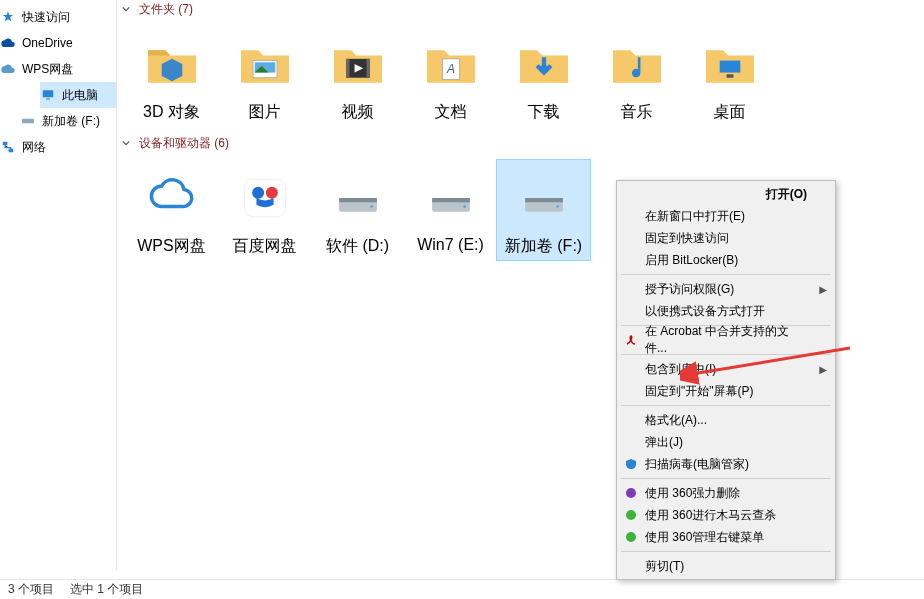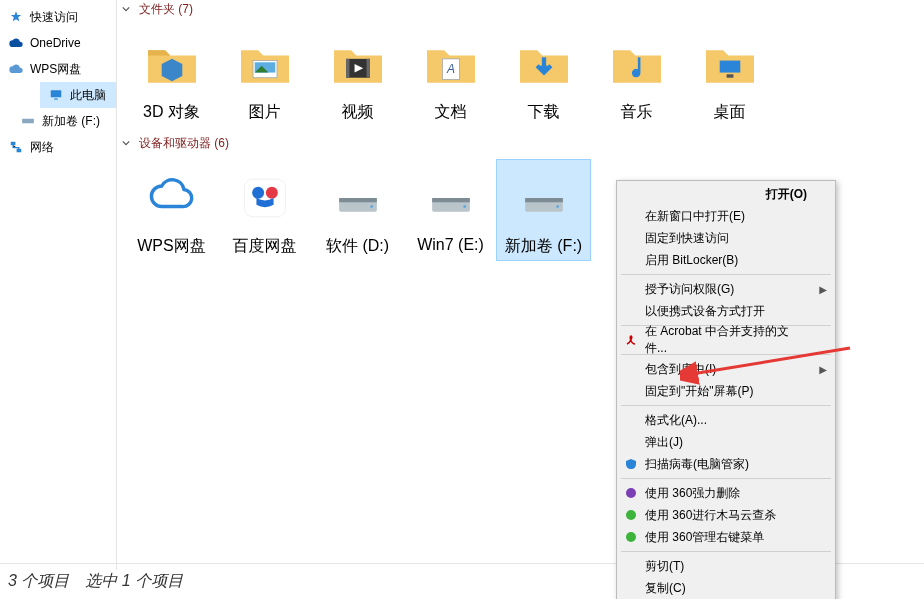"快速访问" .sidebar-item { padding-left: 8px -> none }
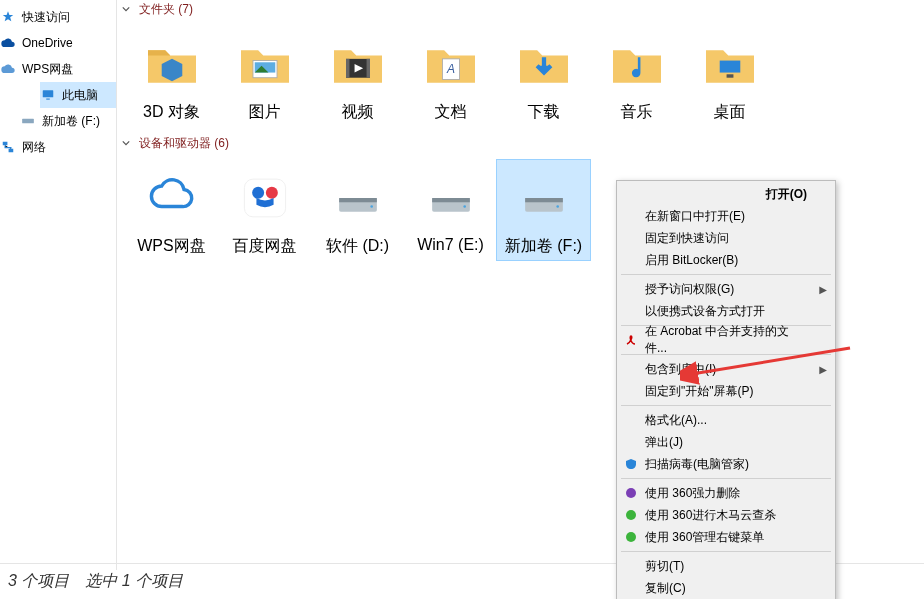"3 个项目" .statusbar { font-size: 16px -> 12px; font-style: italic -> none; height: 36px -> 20px }
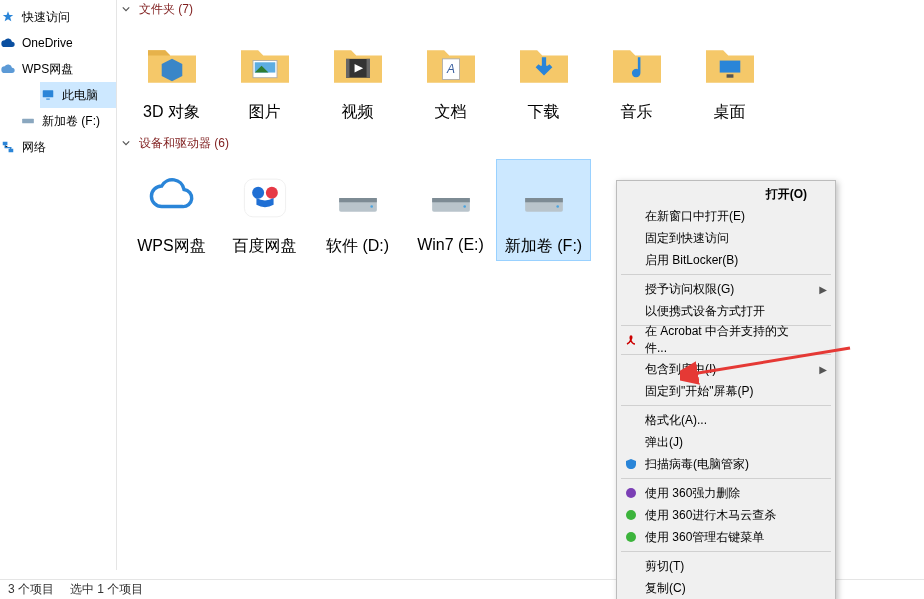"复制(C)" div.menu-item { html: <div> <span>复制(C)</span> </div> -> none }
